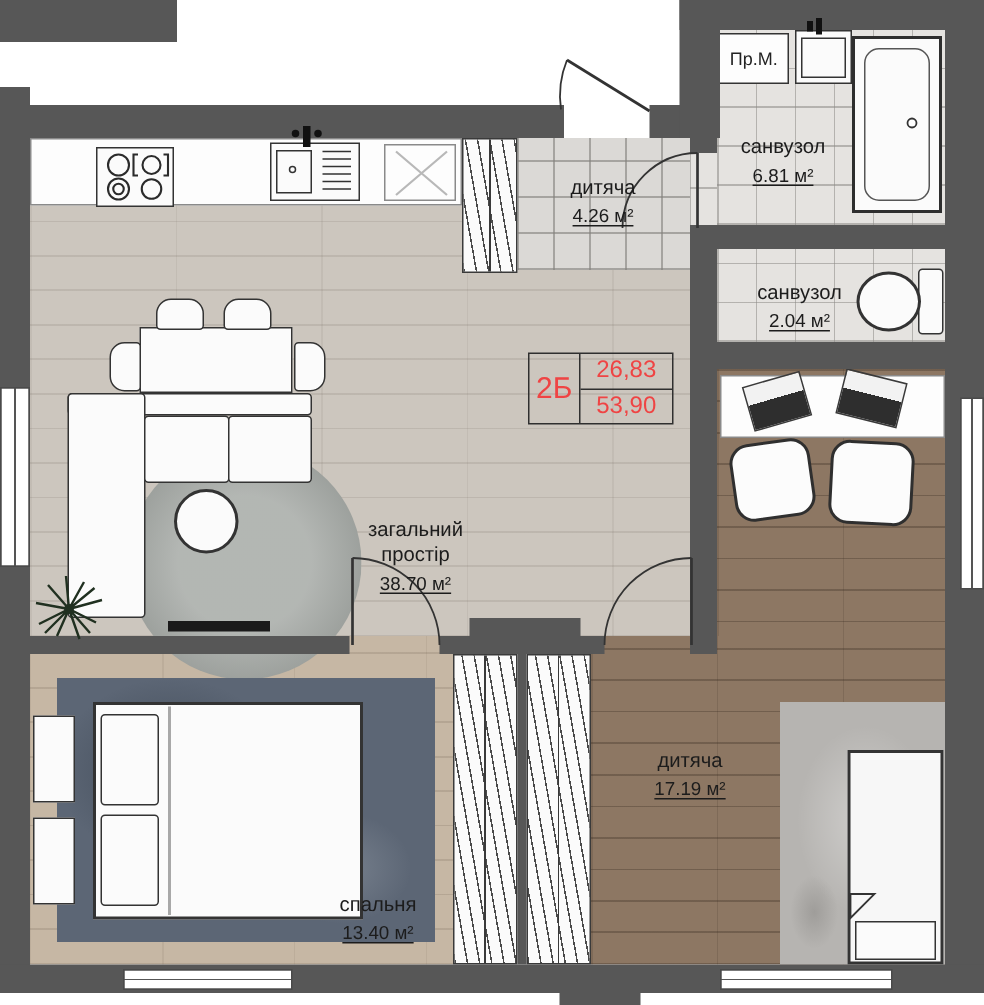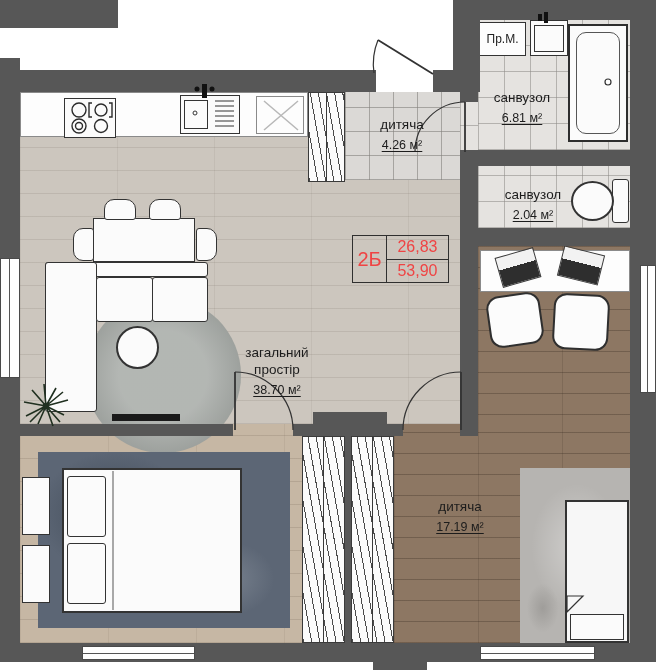"спальня" div.rlabel { html: none -> <div> <span>спальня</span> <span>13.40 м²</span> </div> }
